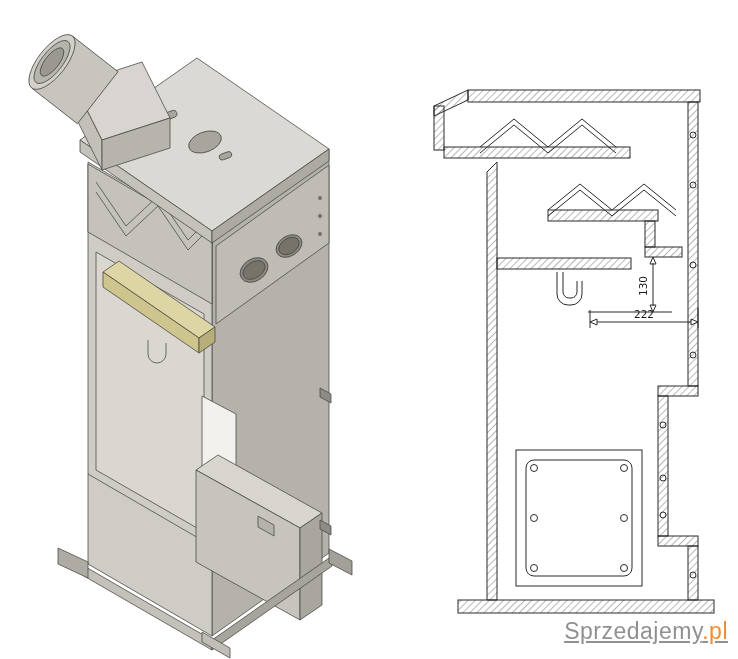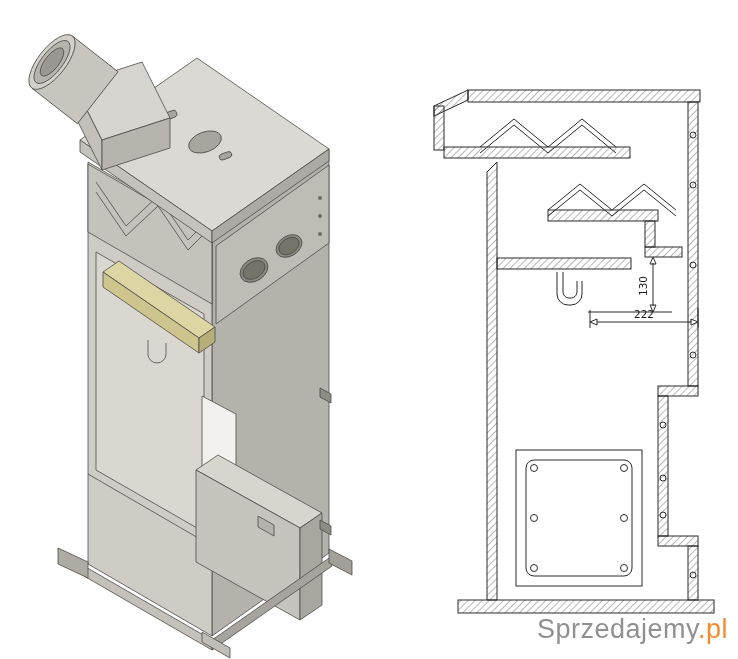"Sprzedajemy.pl" .watermark { font-size: 27px -> 23px; text-decoration: none -> underline }
